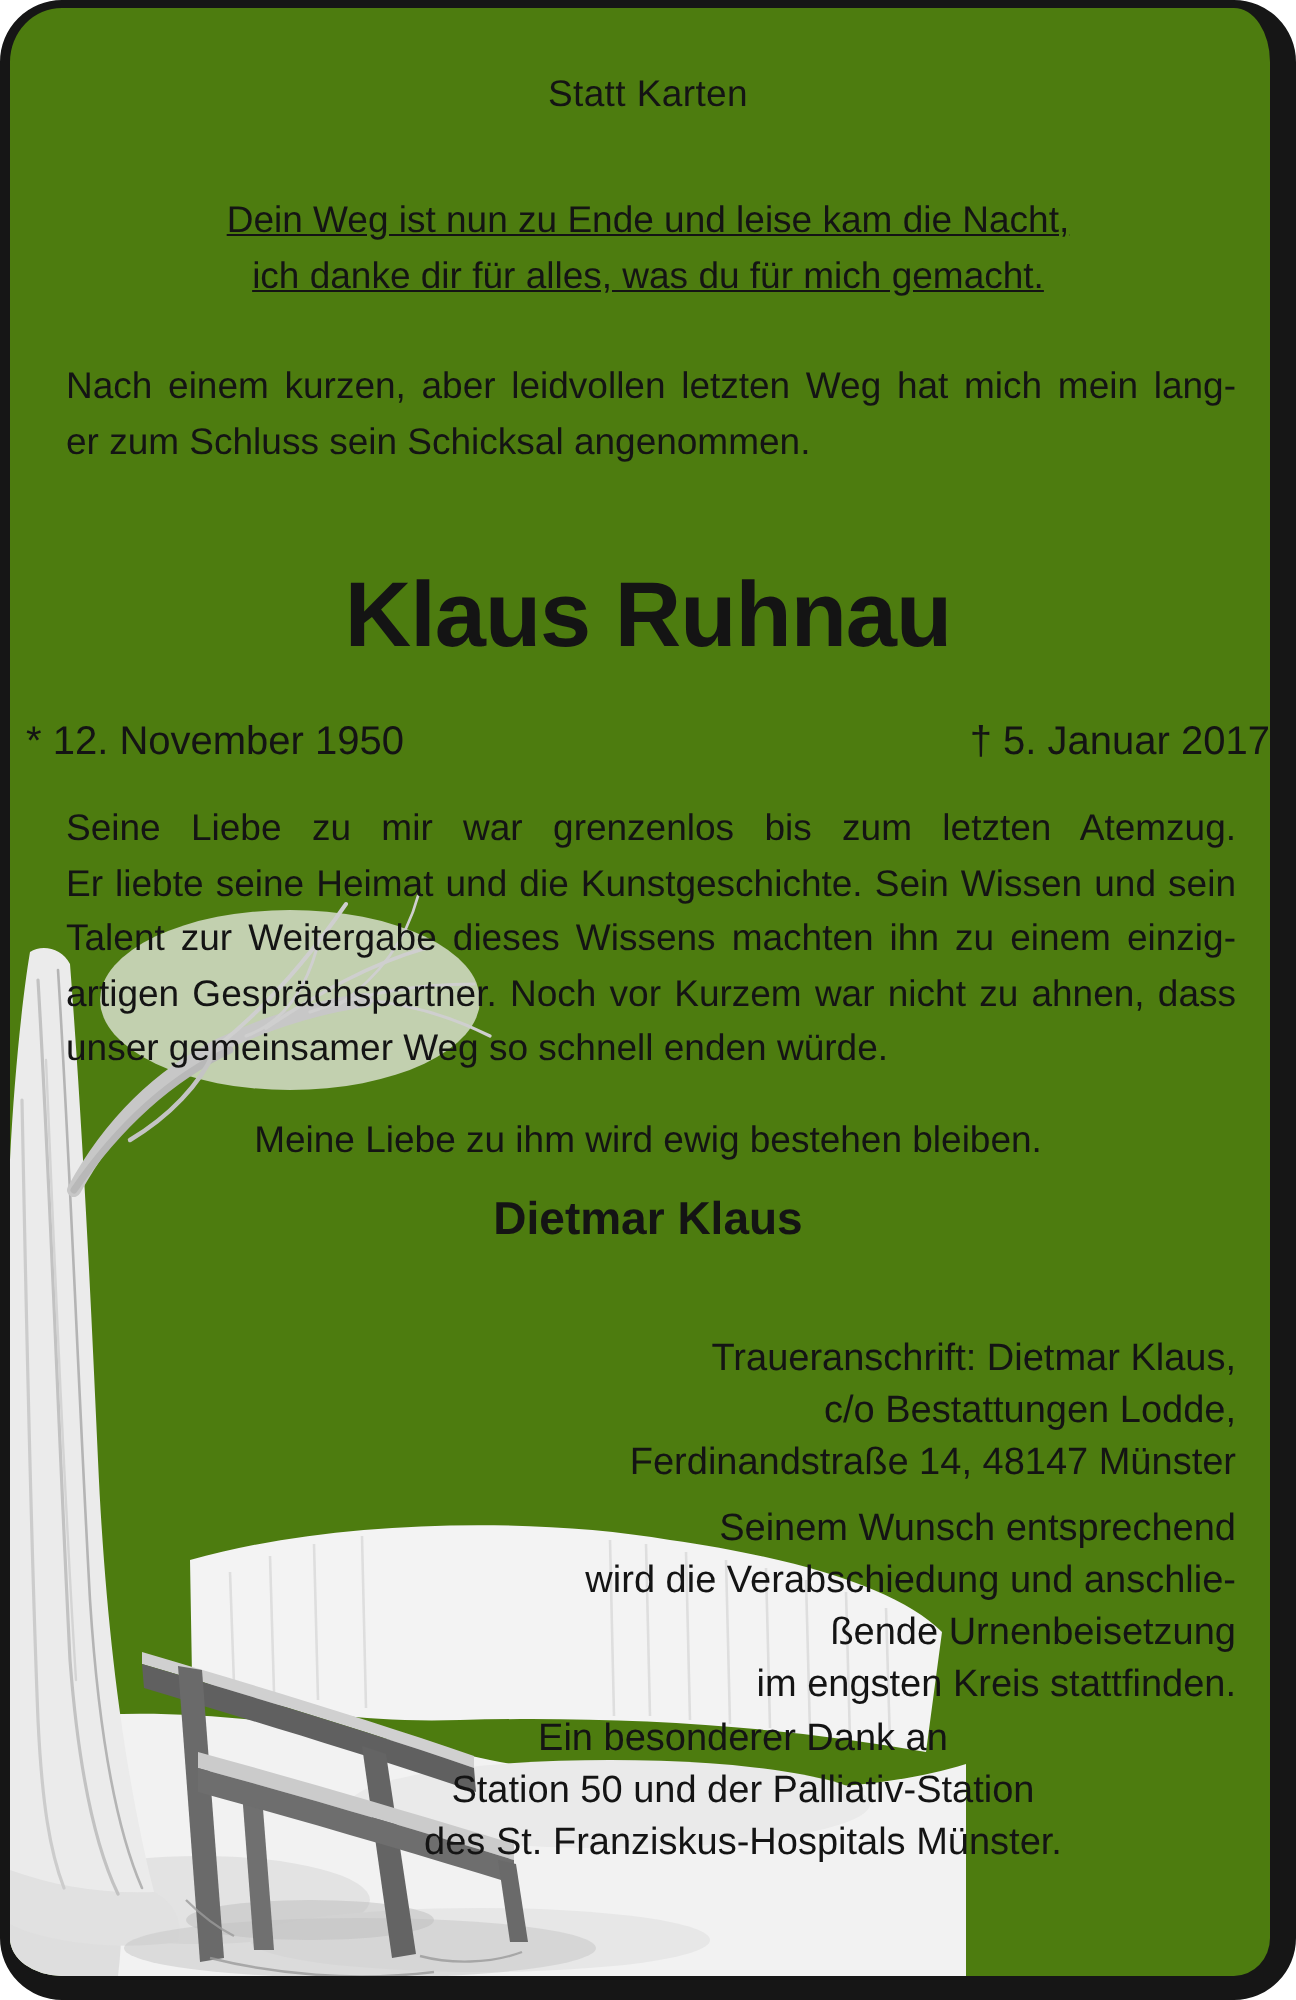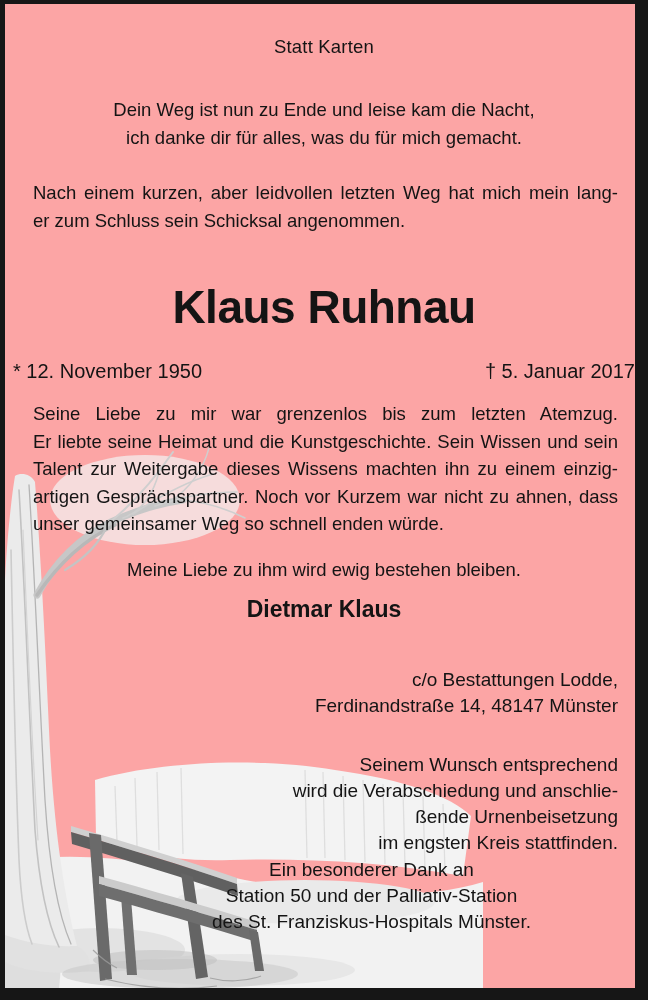"Statt Karten" .page { background: #fca5a5 -> #4d7c0f; border-radius: none -> 31px }
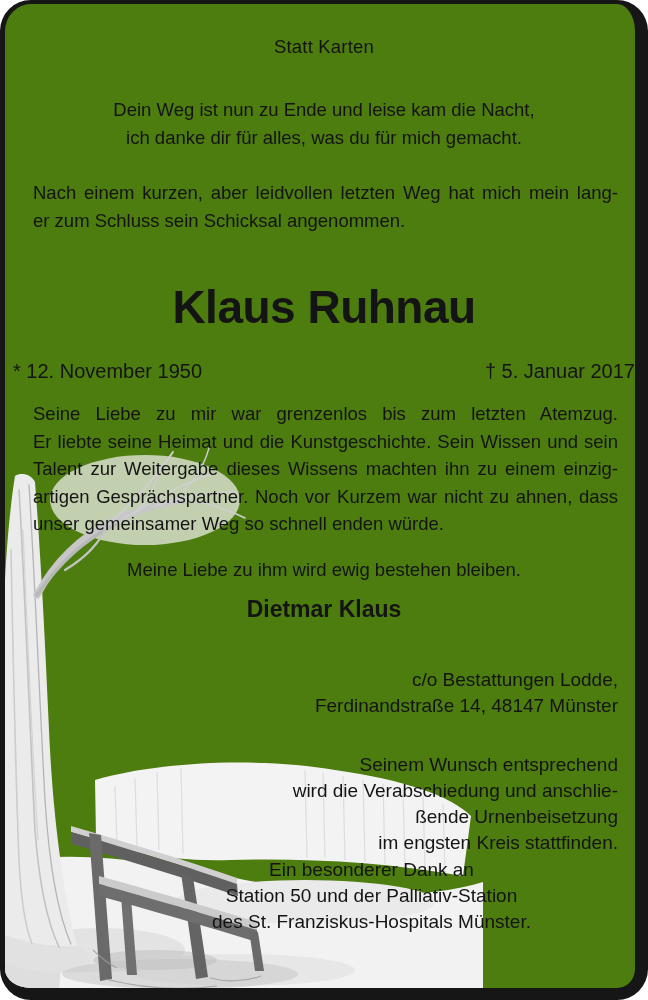"Dein Weg ist nun zu" .poem { text-decoration: none -> underline }
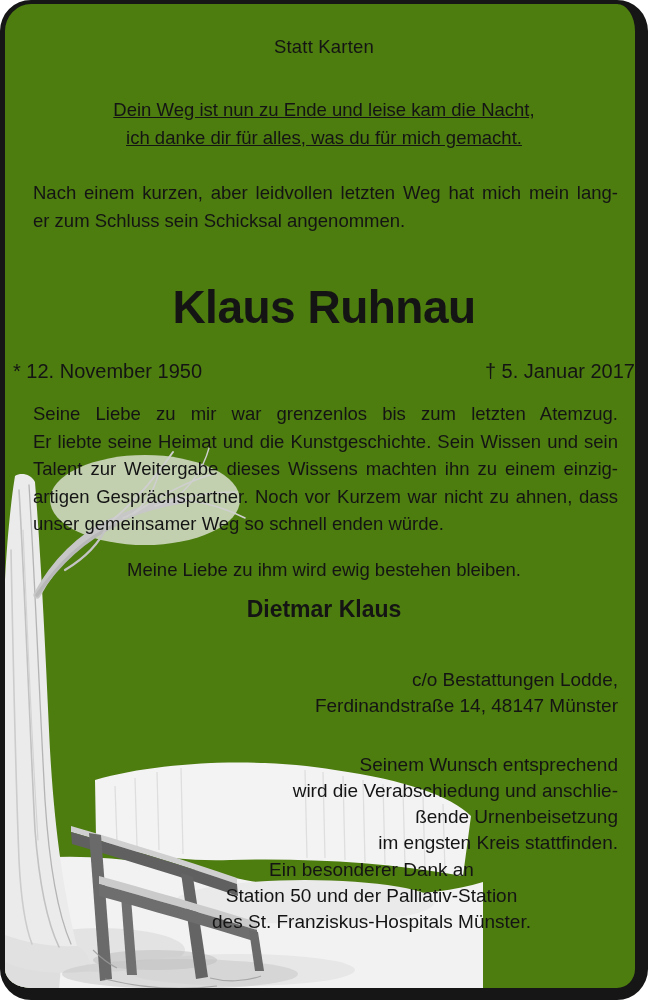"Traueranschrift: Dietmar Klaus," div { html: none -> <div>Traueranschrift: Dietmar Klaus,</div> }
